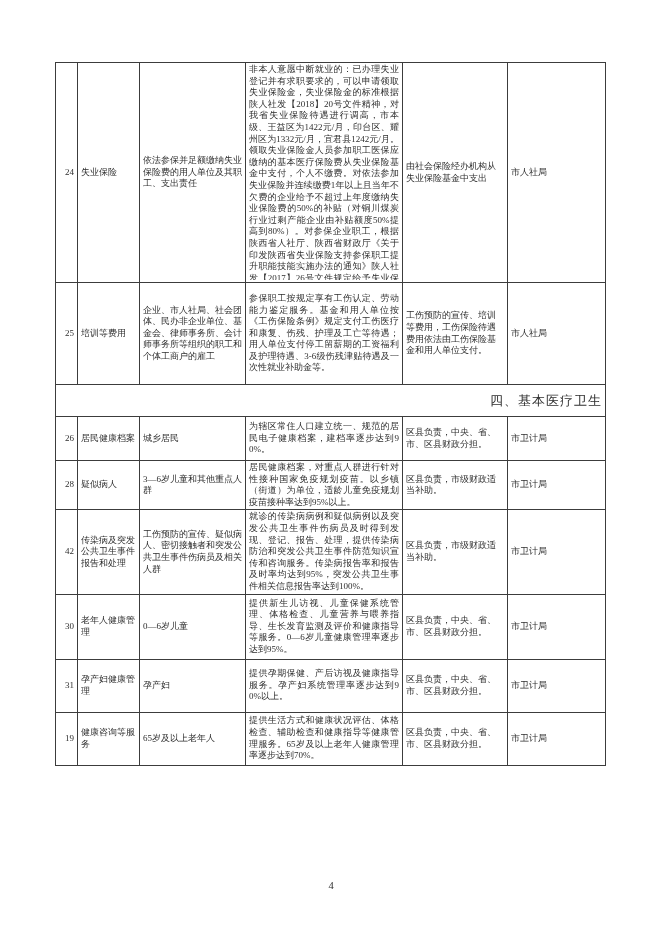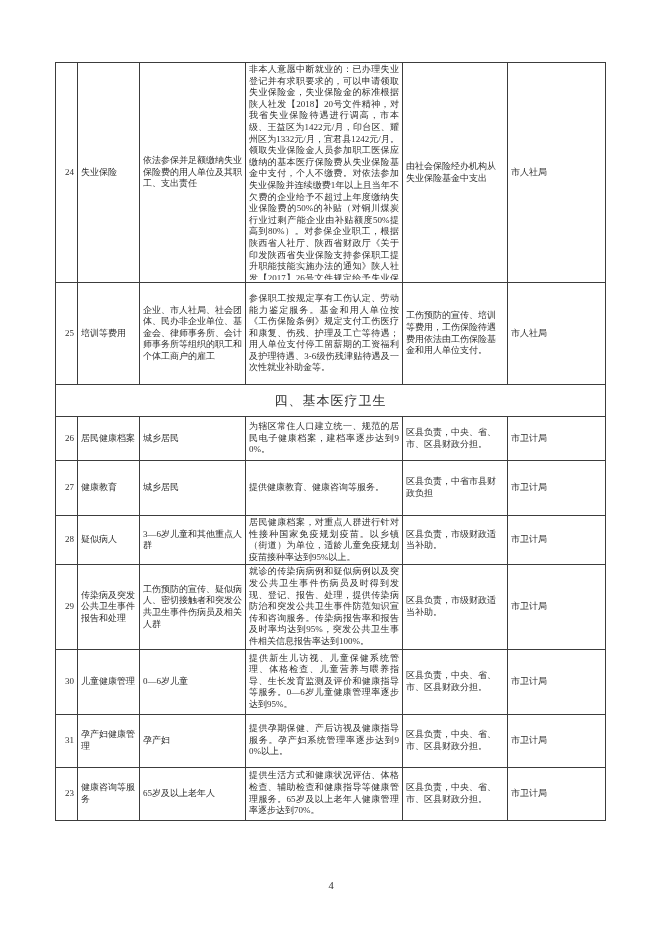"四、基本医疗卫生" .section-cell { text-align: center -> right }
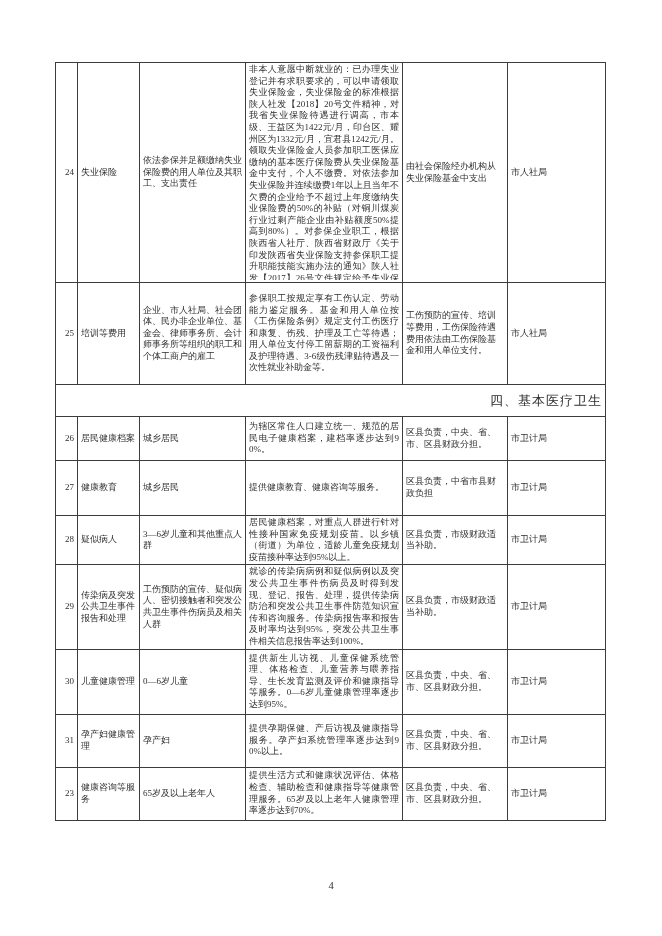"27" tr.rh-27 { html: <tr> <td>27</td> <td>健康教育</td> <td>城乡居民</td> <td>提供健康教育、健康咨询等服务。</td> <td>区县负责，中省市县财政负担</td> <td>市卫计局</td> </tr> -> none }
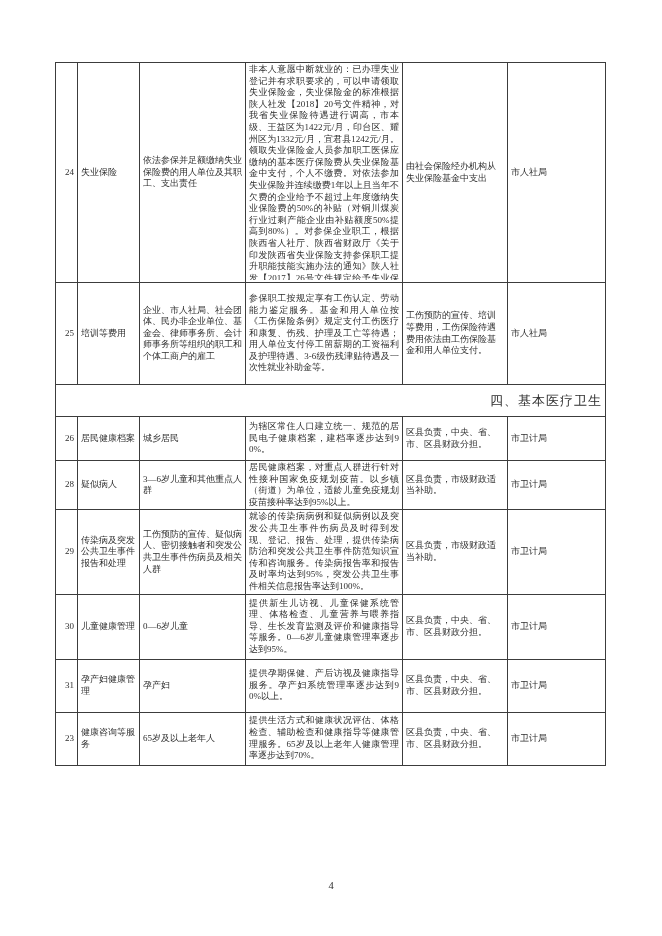"29" td.c-no { text: 29 -> 42 }
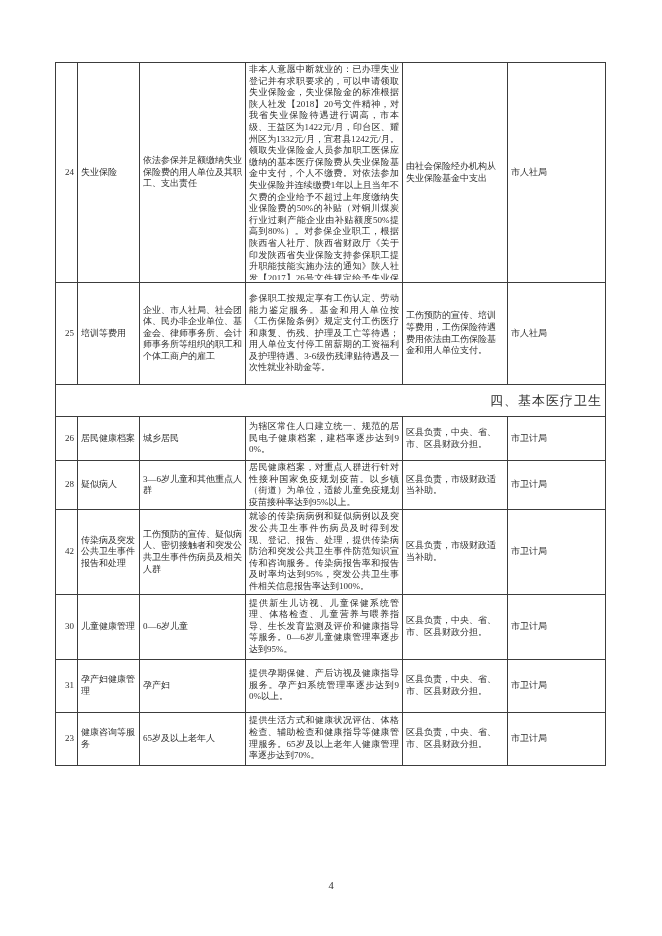"儿童健康管理" td.c-item { text: 儿童 -> 老年人 }
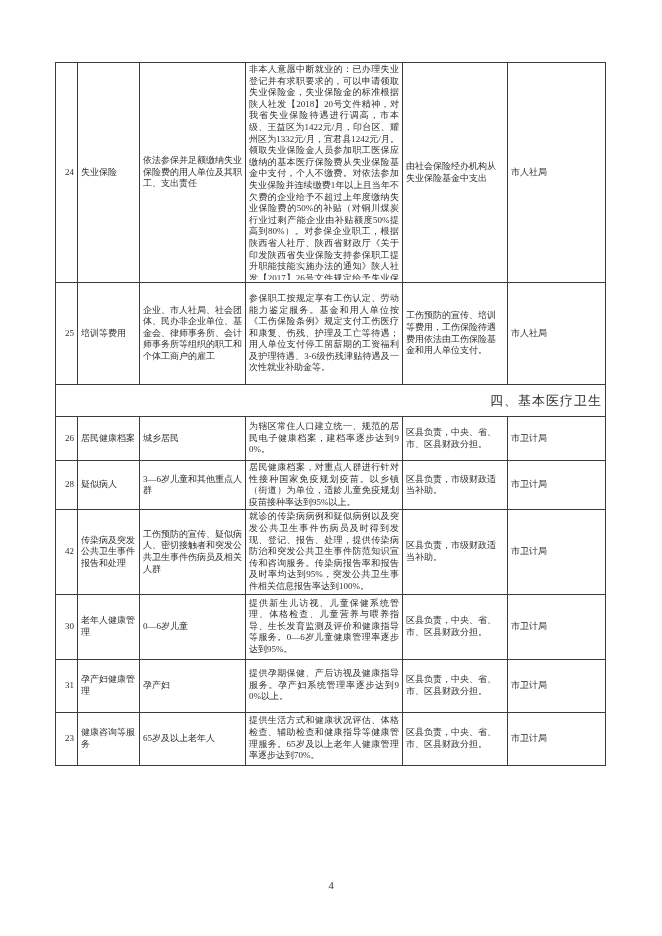"23" td.c-no { text: 23 -> 19 }
